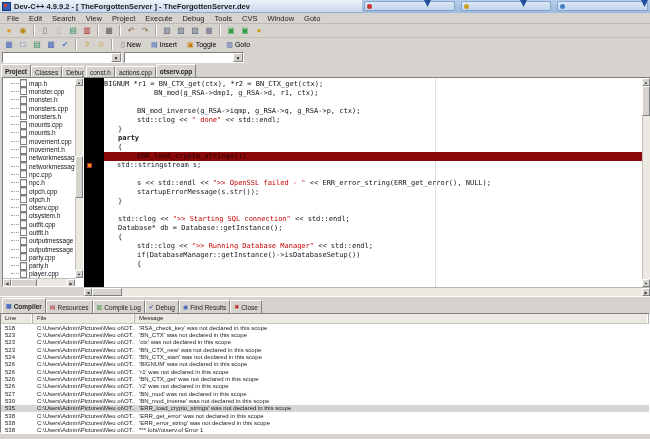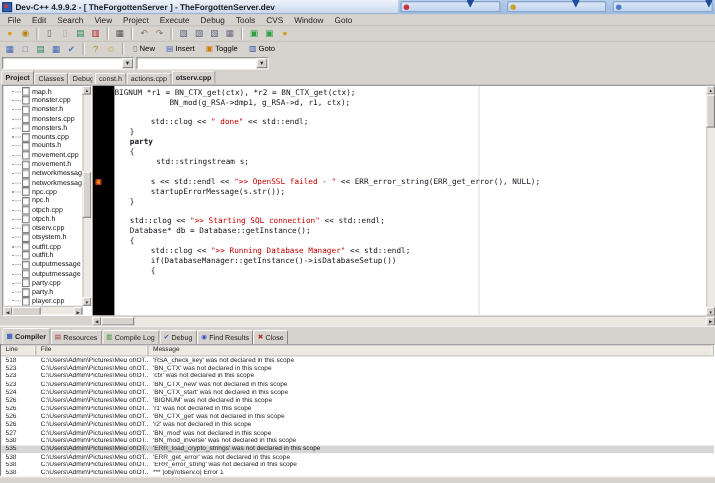"BN_mod_inverse(g_RSA->iqmp, g_RSA->q," div.cline { html: none -> <div><span>BN_mod_inverse(g_RSA-&gt;iqmp, g_RSA-&gt;q, g_RSA-&gt;p, ctx);</span></div> }
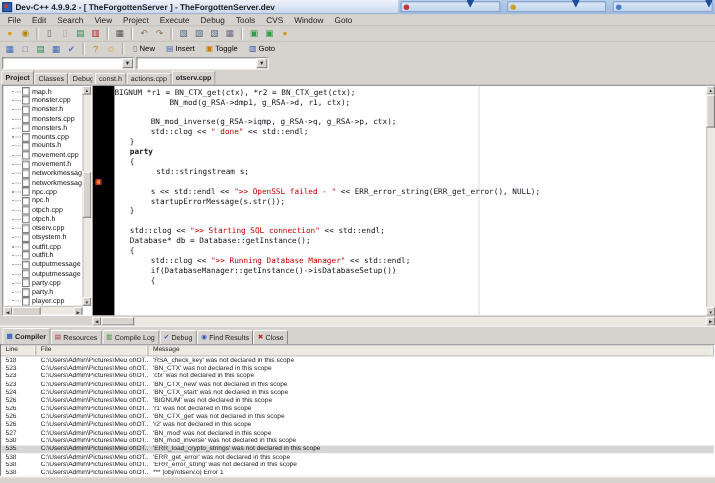"ERR_load_crypto_strings();" div.cline { html: none -> <div><span>ERR_load_crypto_strings();</span></div> }
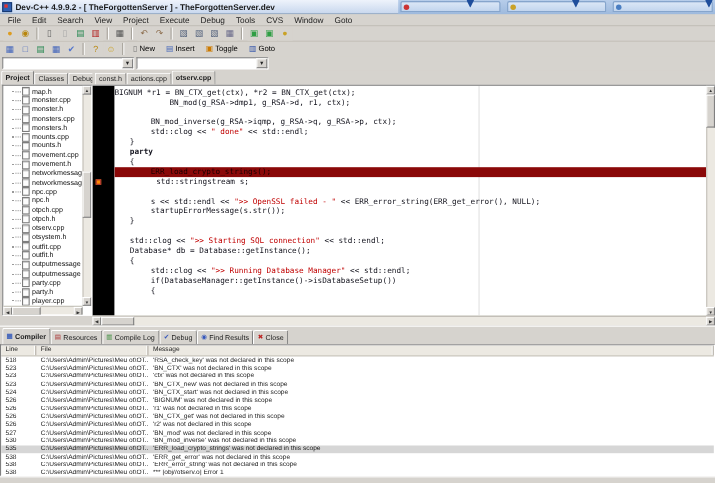"std::stringstream s;" div.cline { padding-left: 38px -> 13px }
